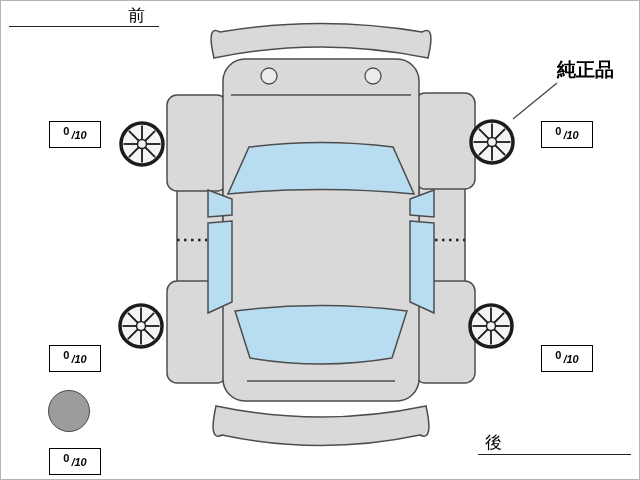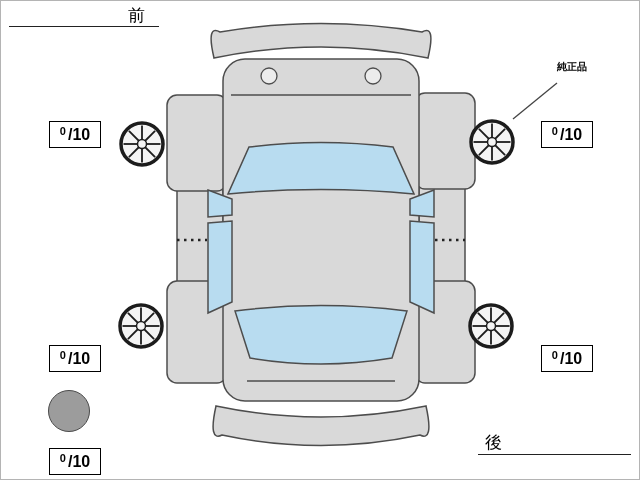"純正品" .label-genuine { font-family: none -> Liberation Mono, monospace; font-size: 10px -> 19px }
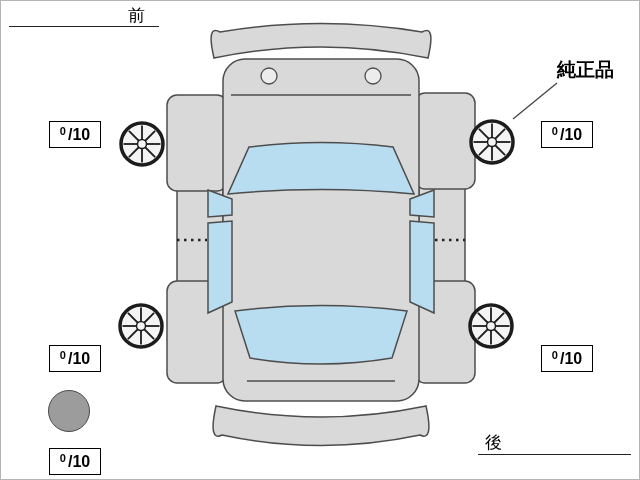"/10" .s-den { font-size: 16px -> 11px; font-style: none -> italic }
